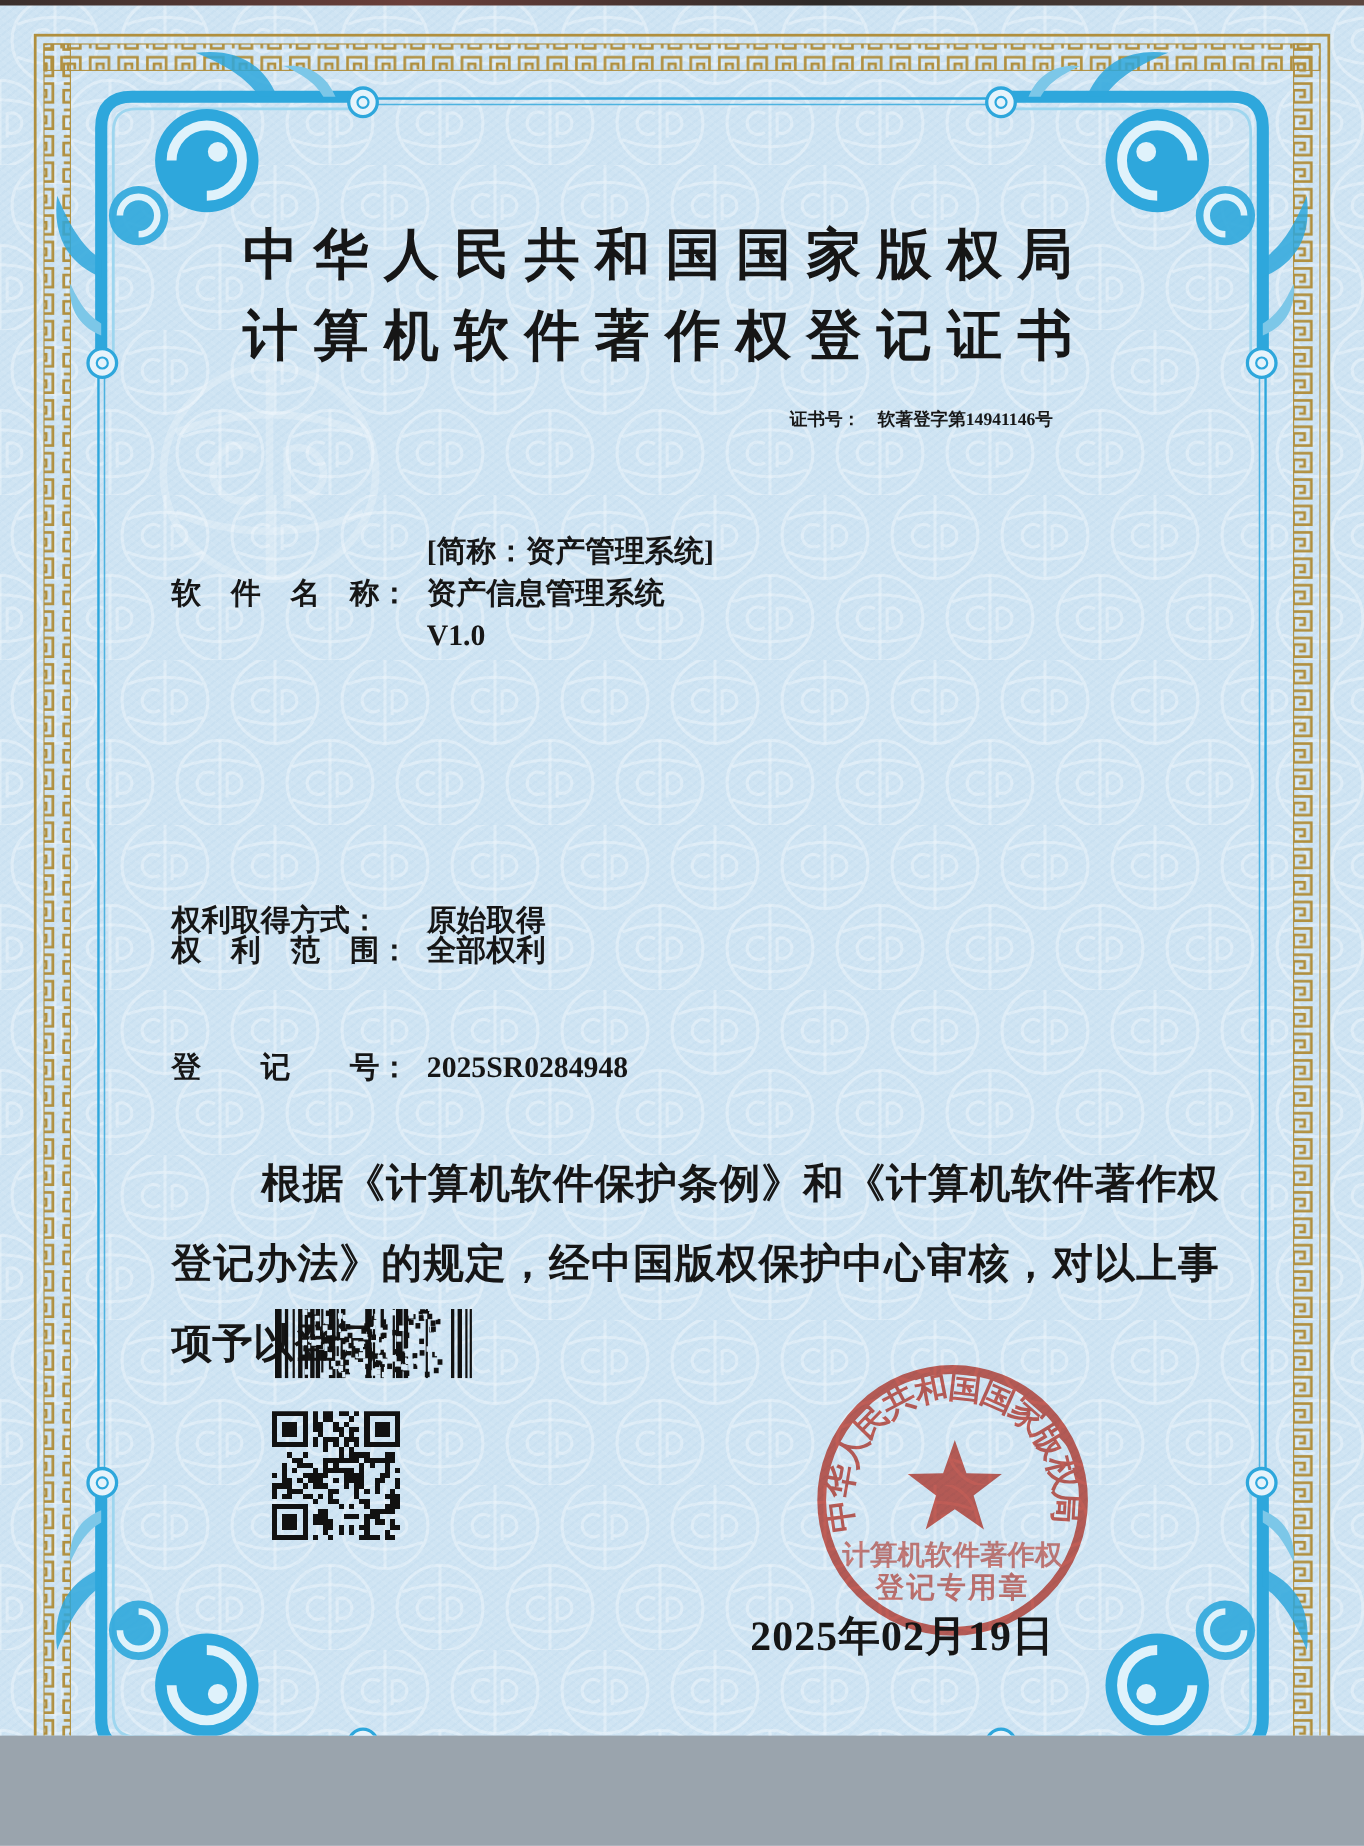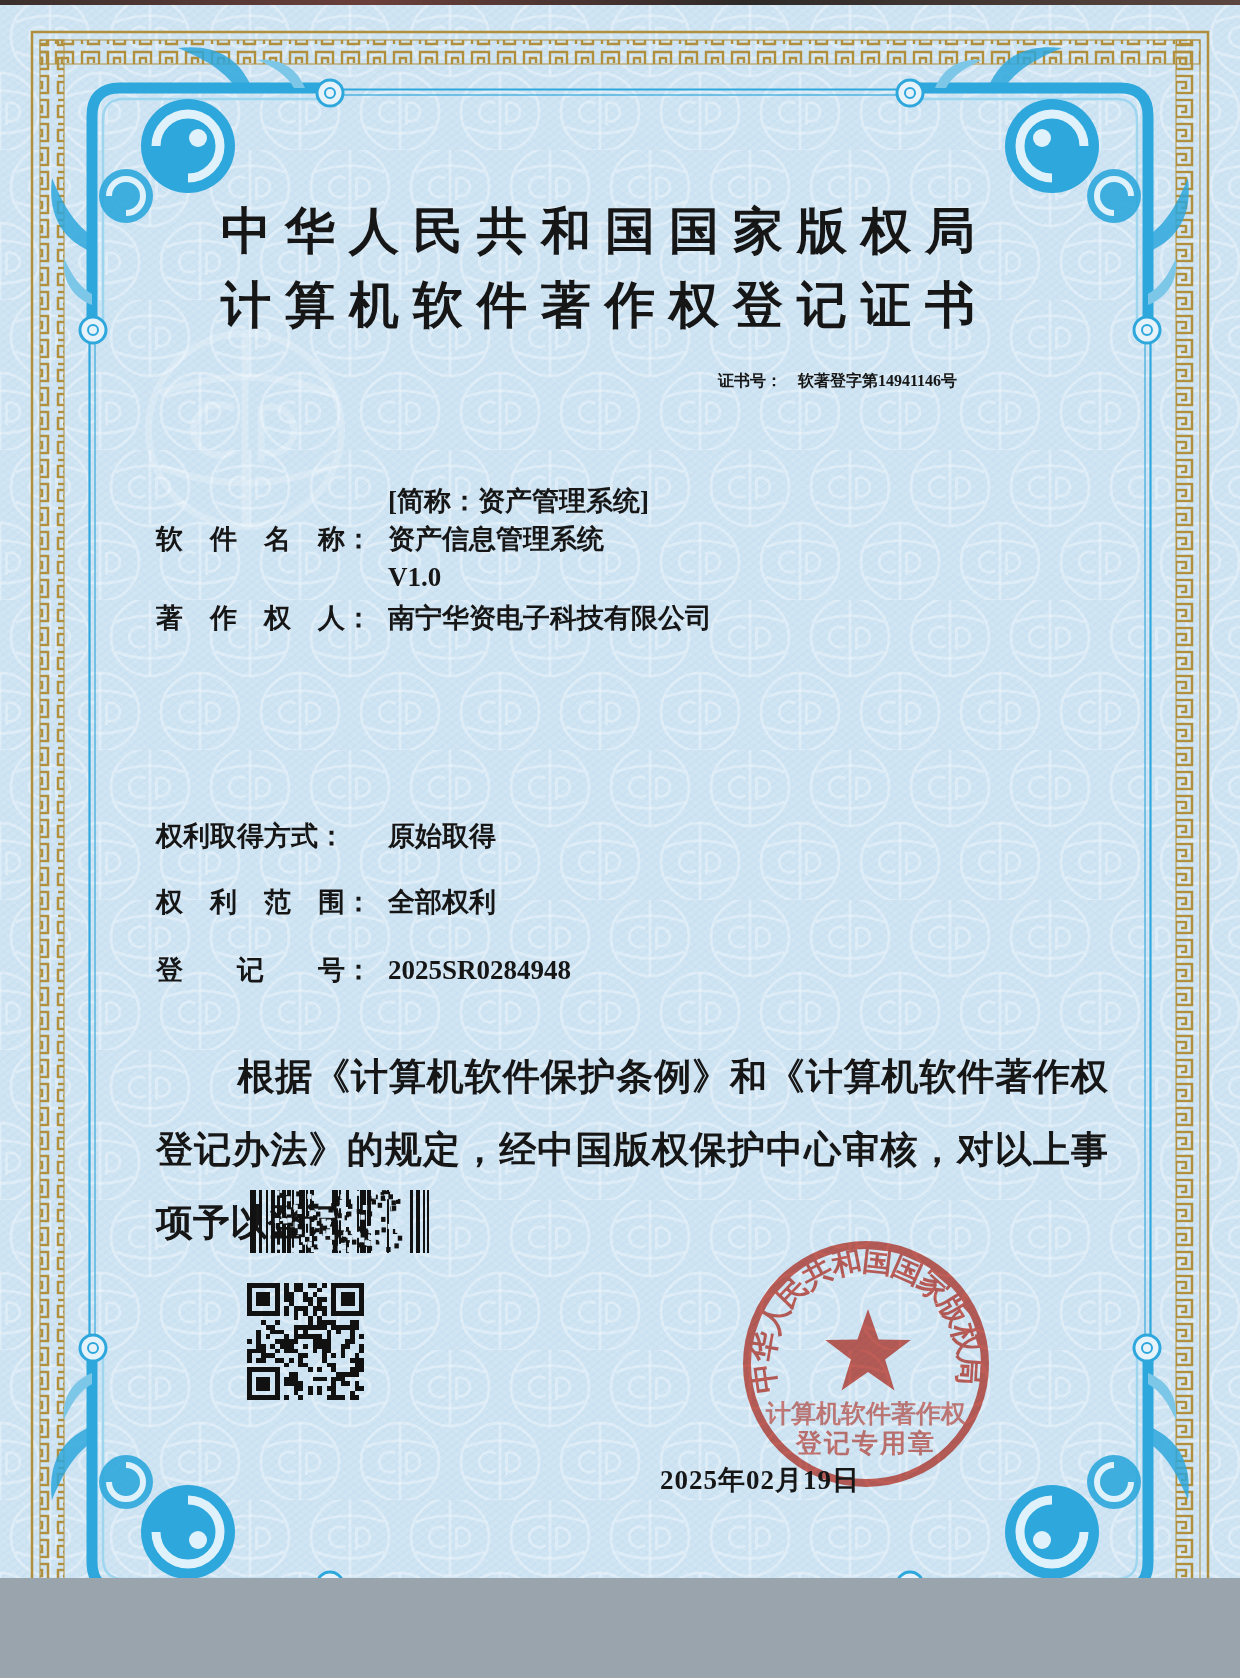"著 作 权 人：" div.abs { html: <div> <span>著 作 权 人：</span> <span> <div>南宁华资电子科技有限公司</div> </span> </div> -> none }
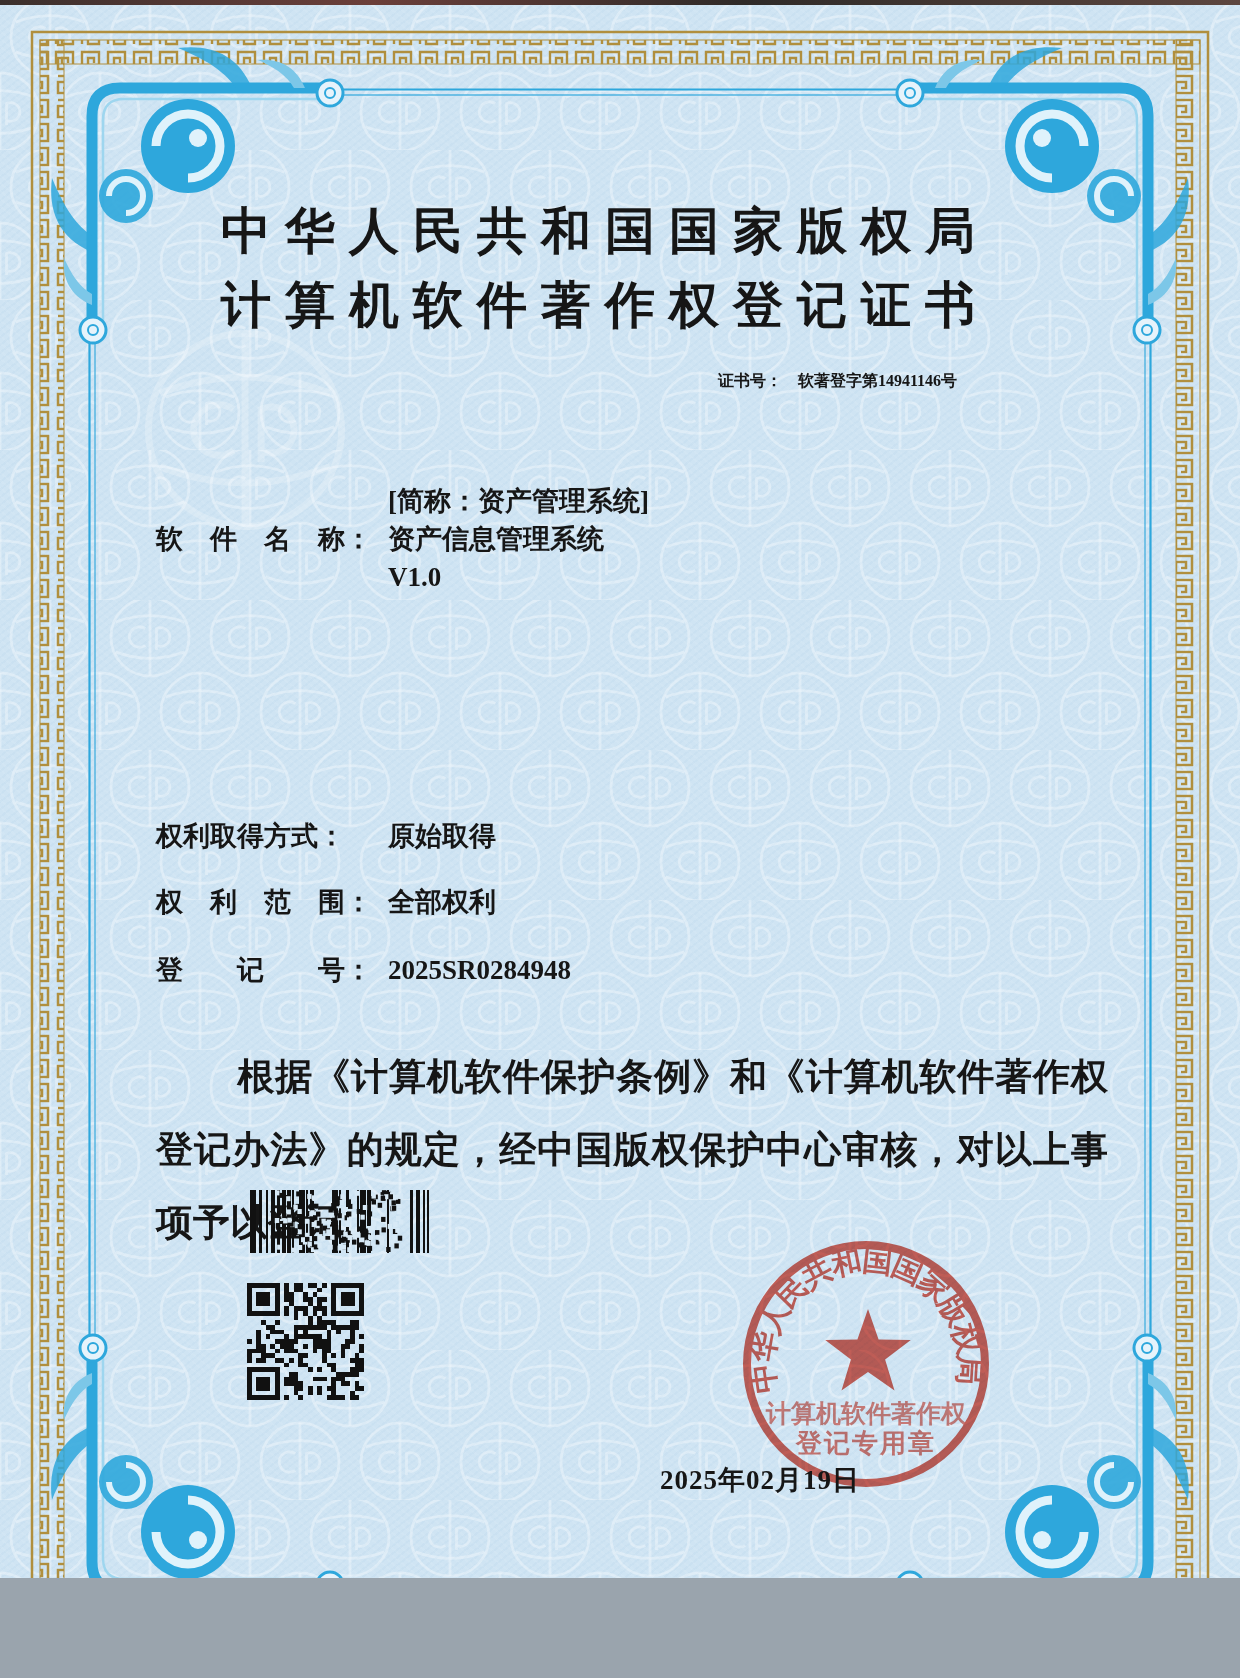"权 利 范 围：" div.abs { top: 884px -> 846px }
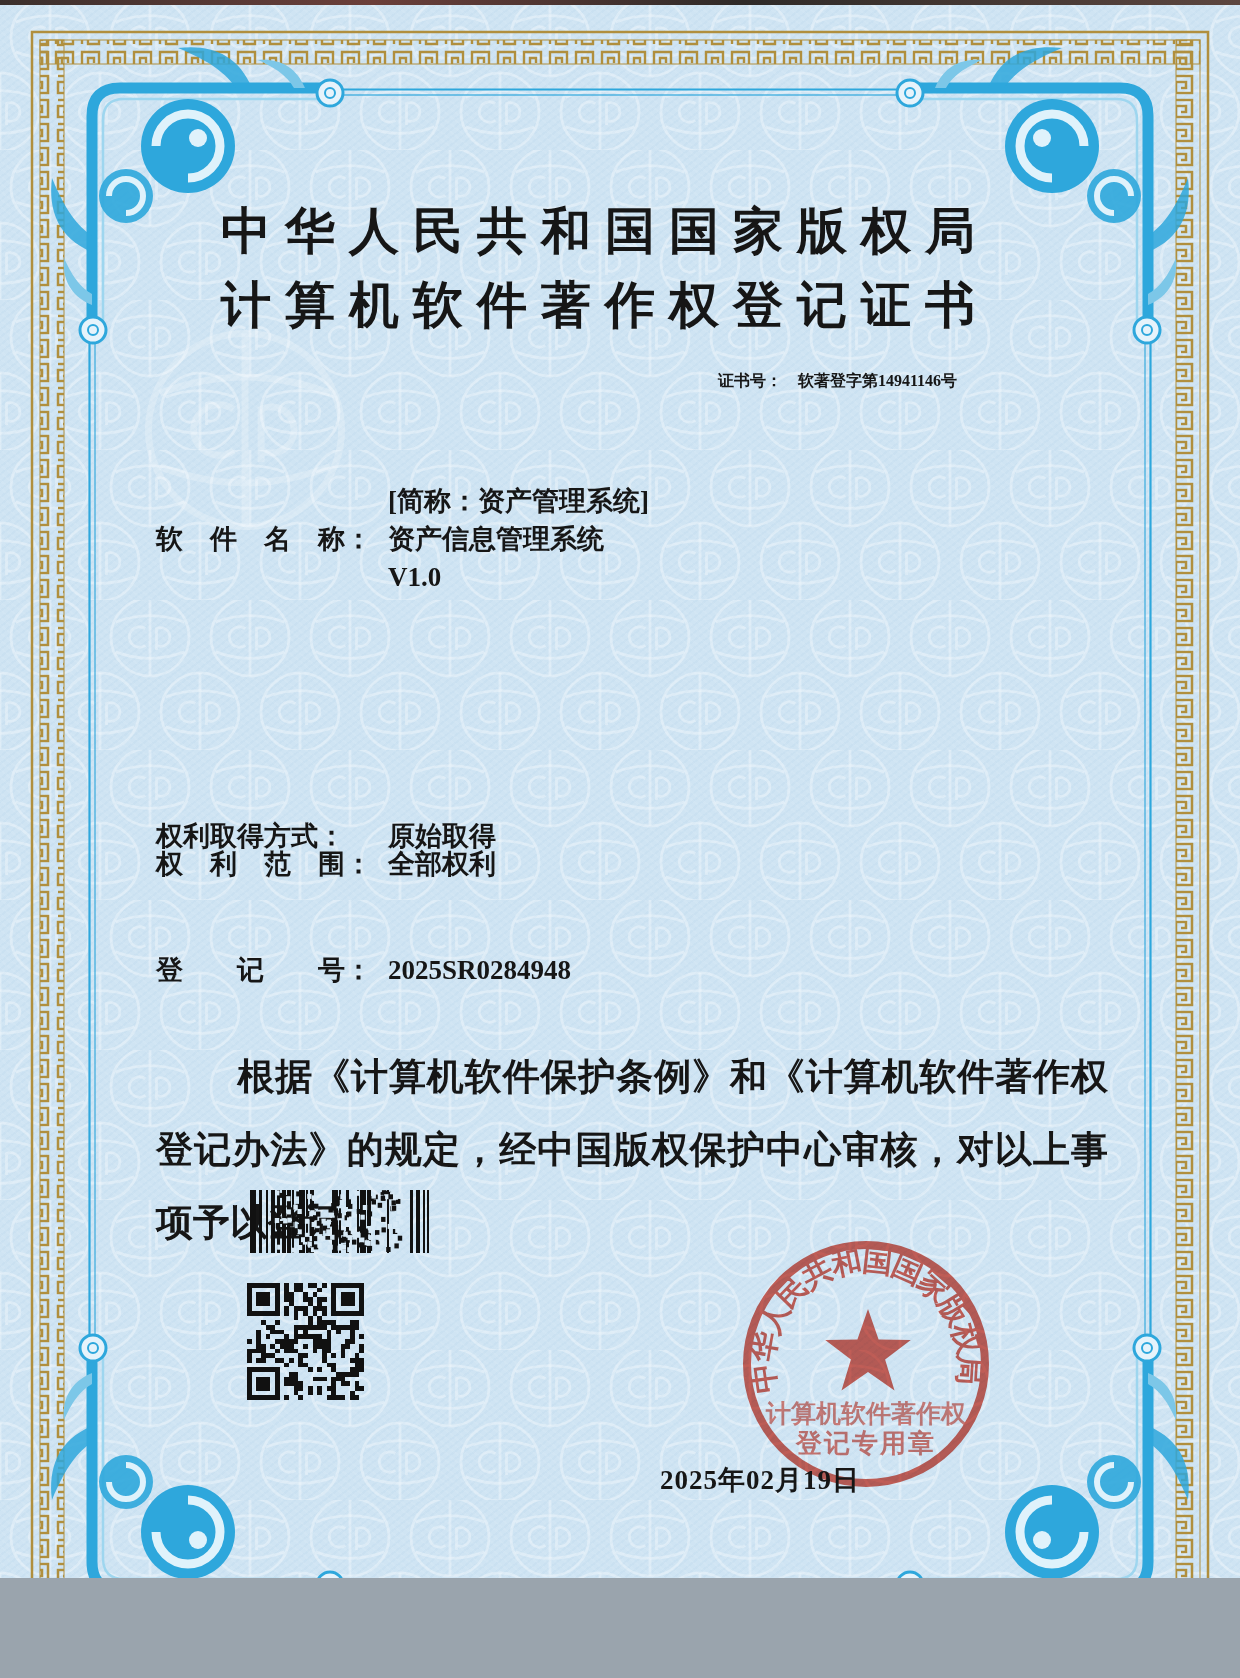"2025年02月19日" .date { font-size: 27px -> 38px; left: 660px -> 644px; text-align: left -> right }
